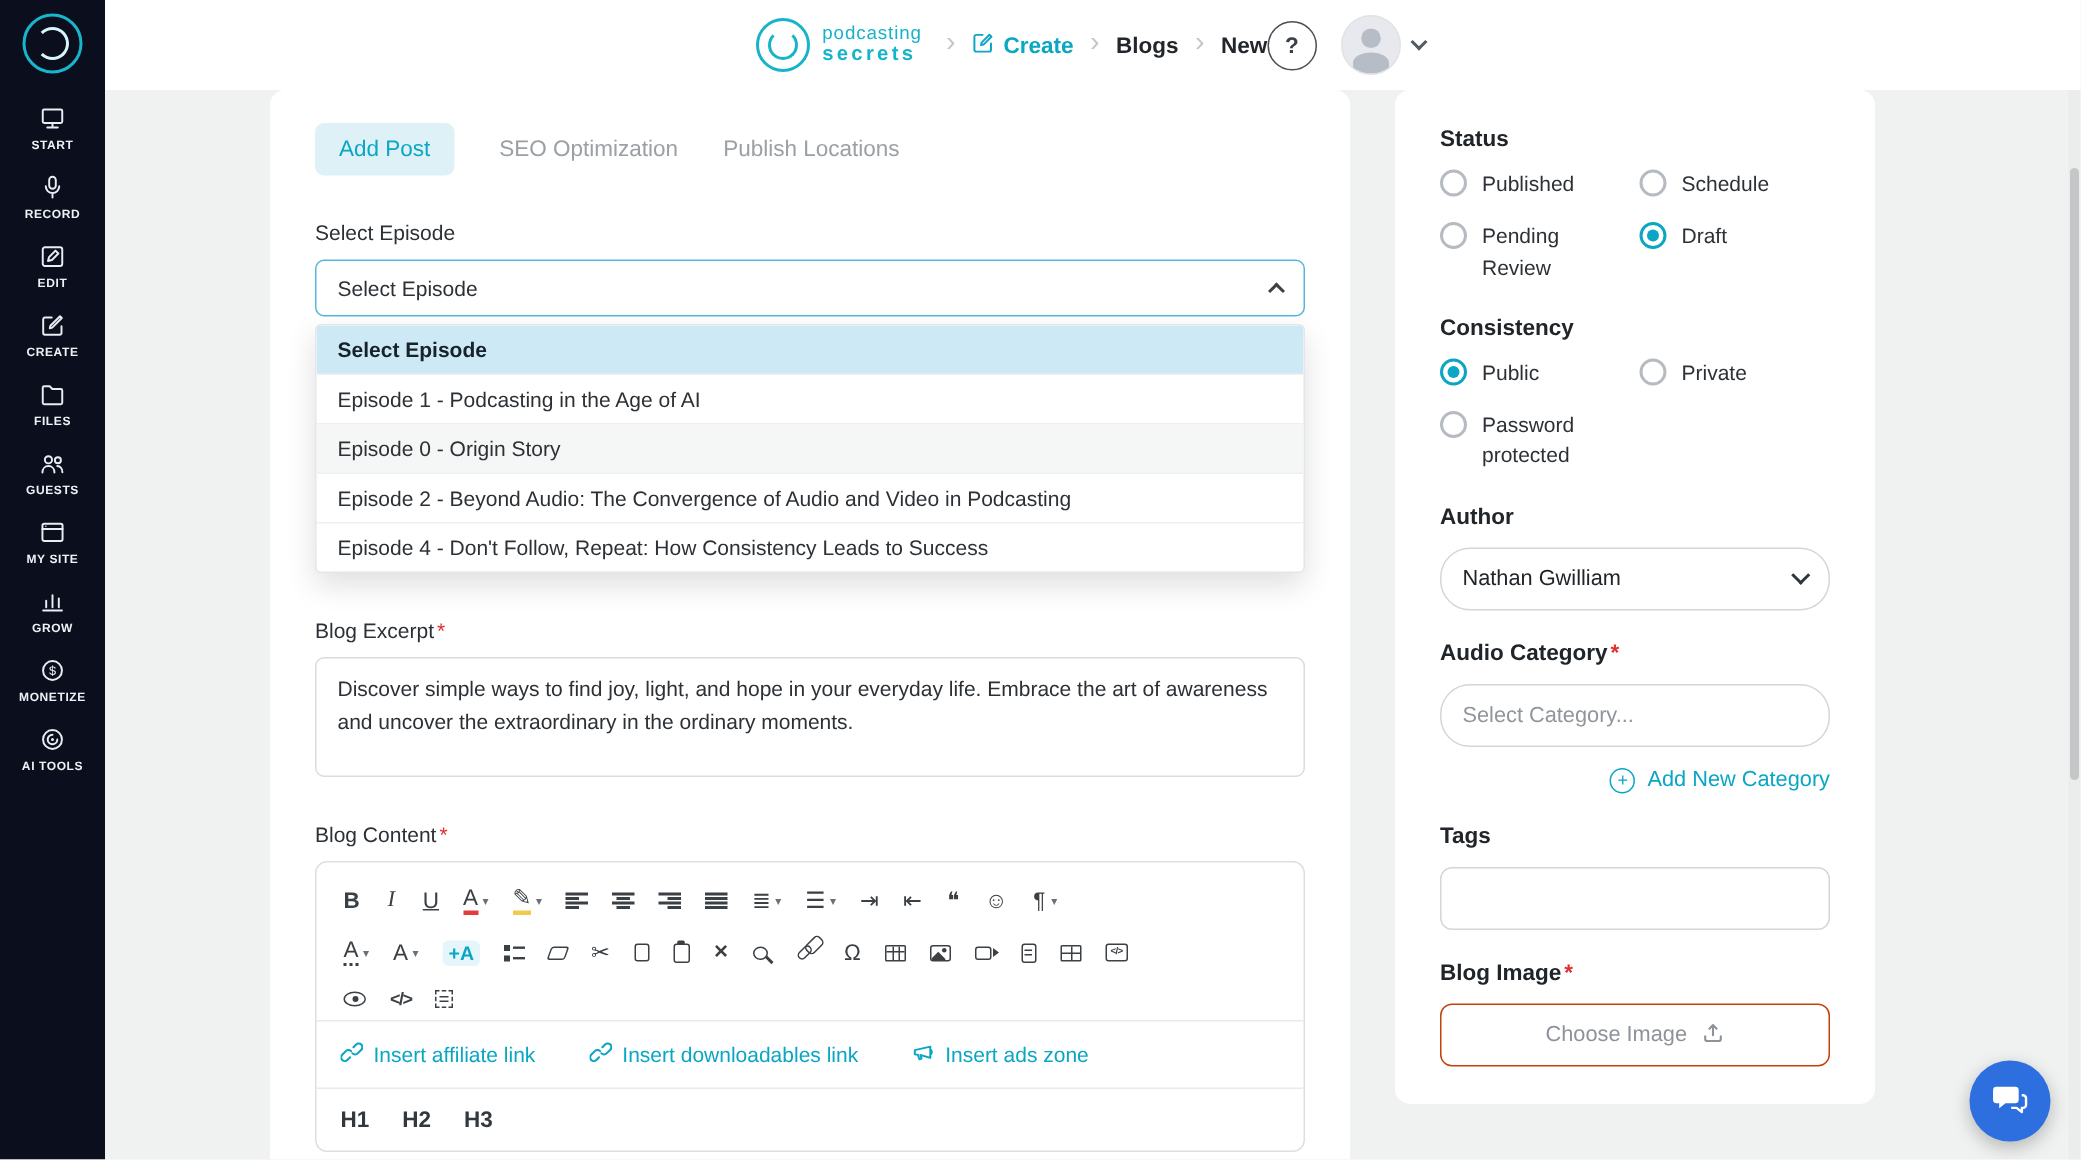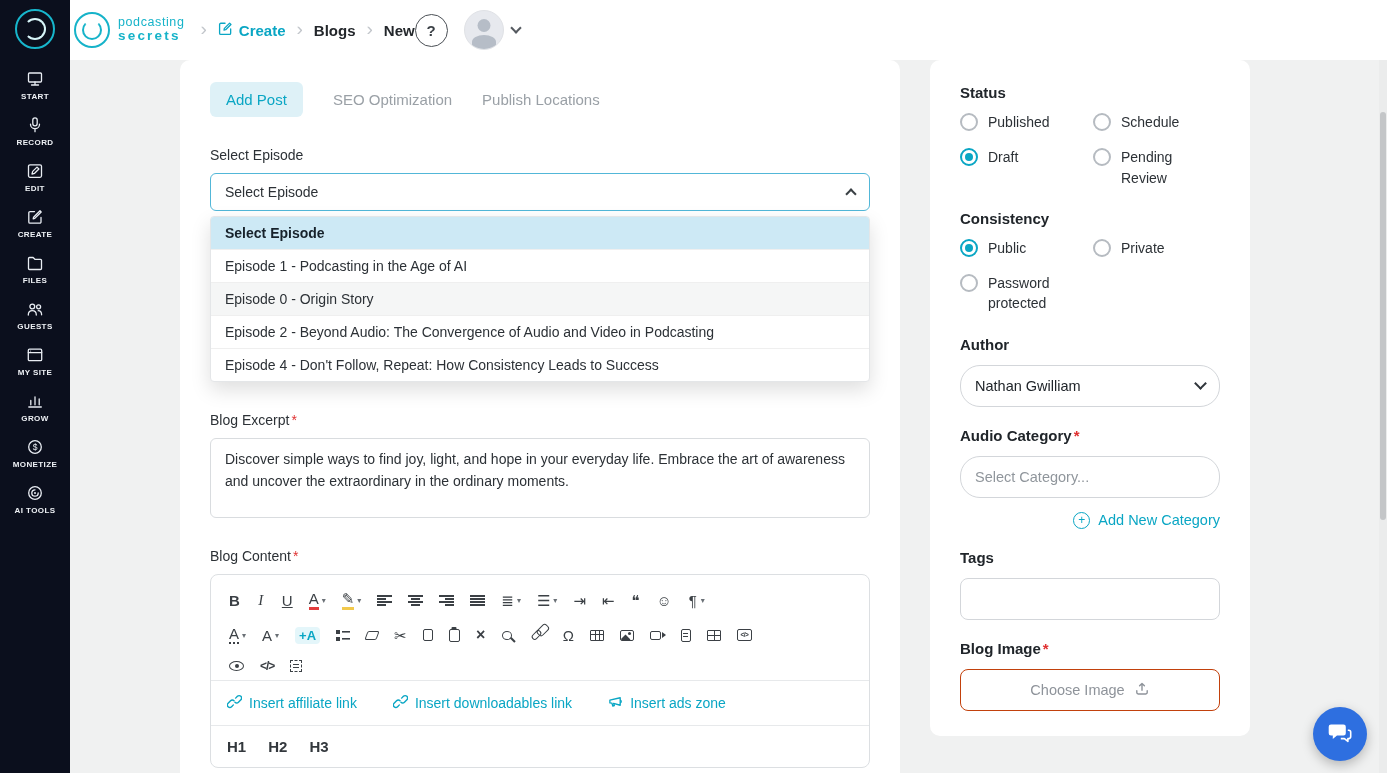"podcasting" .header { justify-content: flex-start -> center; padding: 0 22px 0 4px -> 0 22px 0 19px }
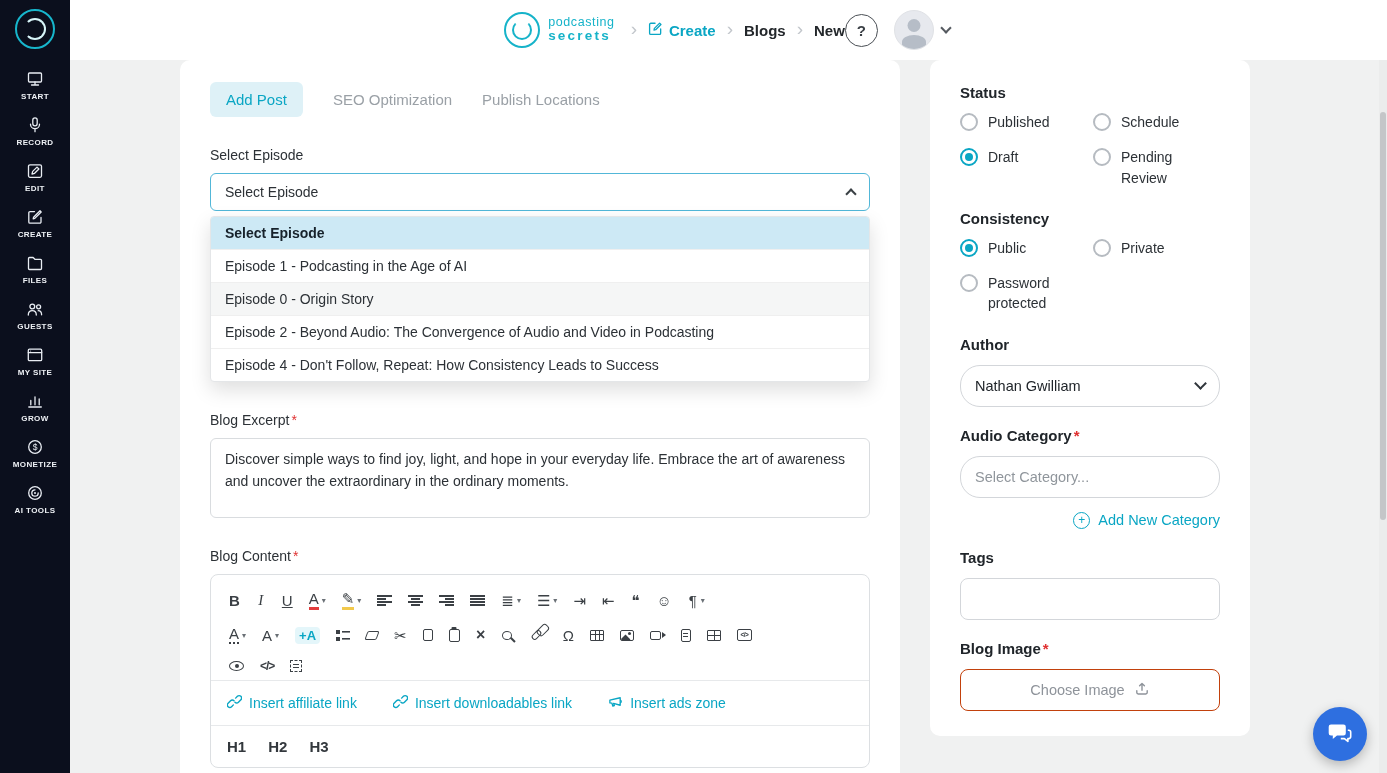"Draft" label.opt { order: before "Pending Review" -> after "Pending Review" }
